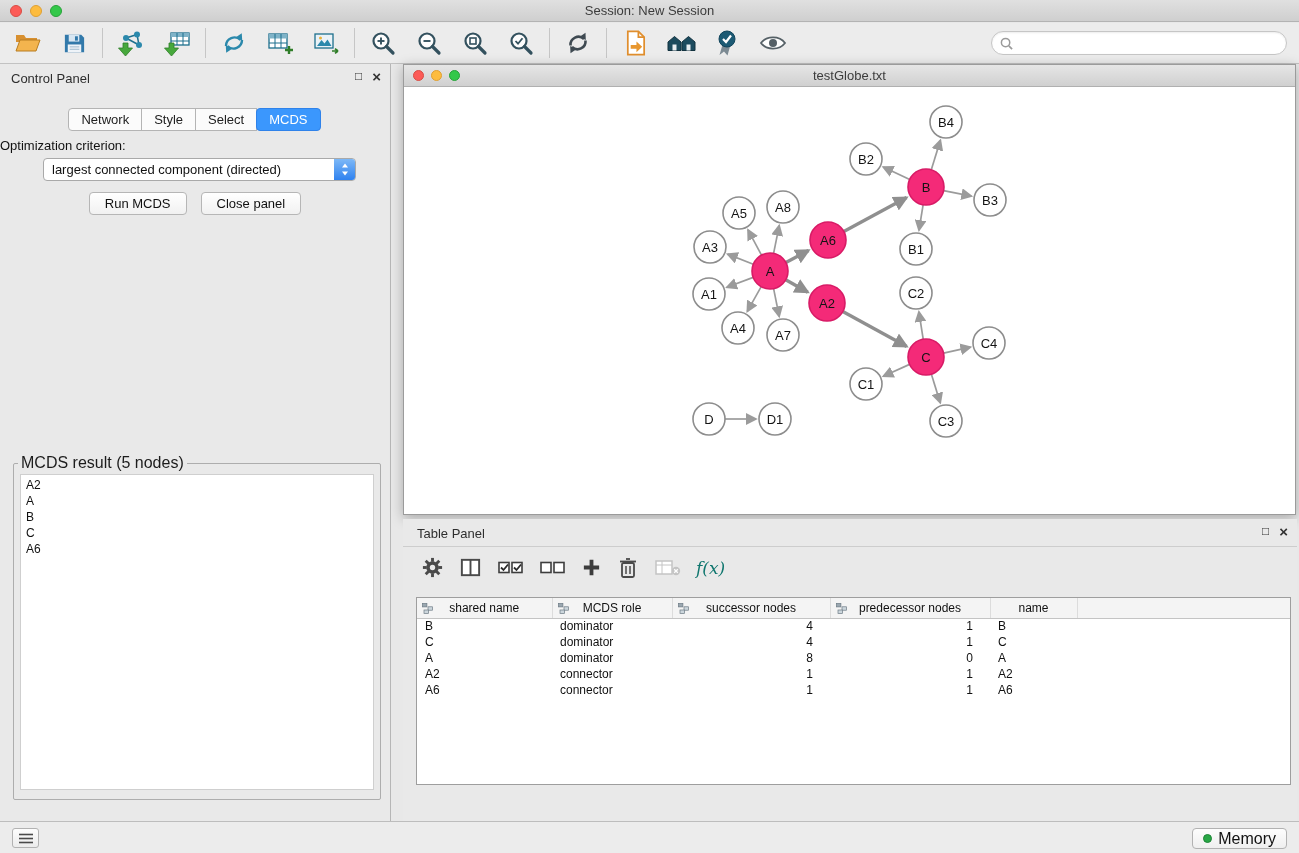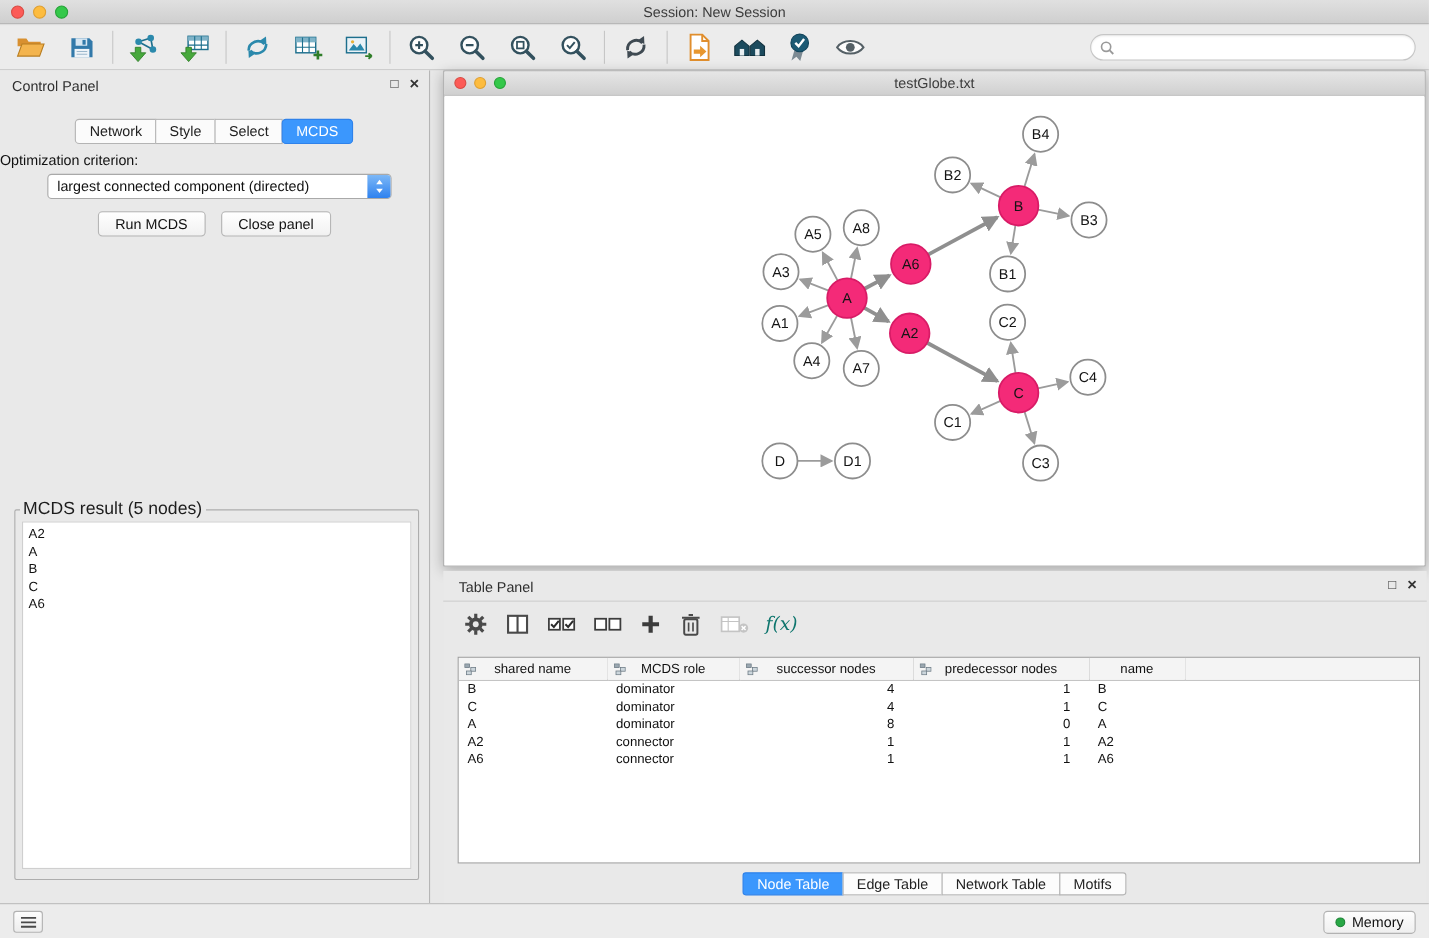"Node Table" div.tp-tabs { html: <div> <div>Node Table</div> <div>Edge Table</div> <div>Network Table</div> <div>Motifs</div> </div> -> none }
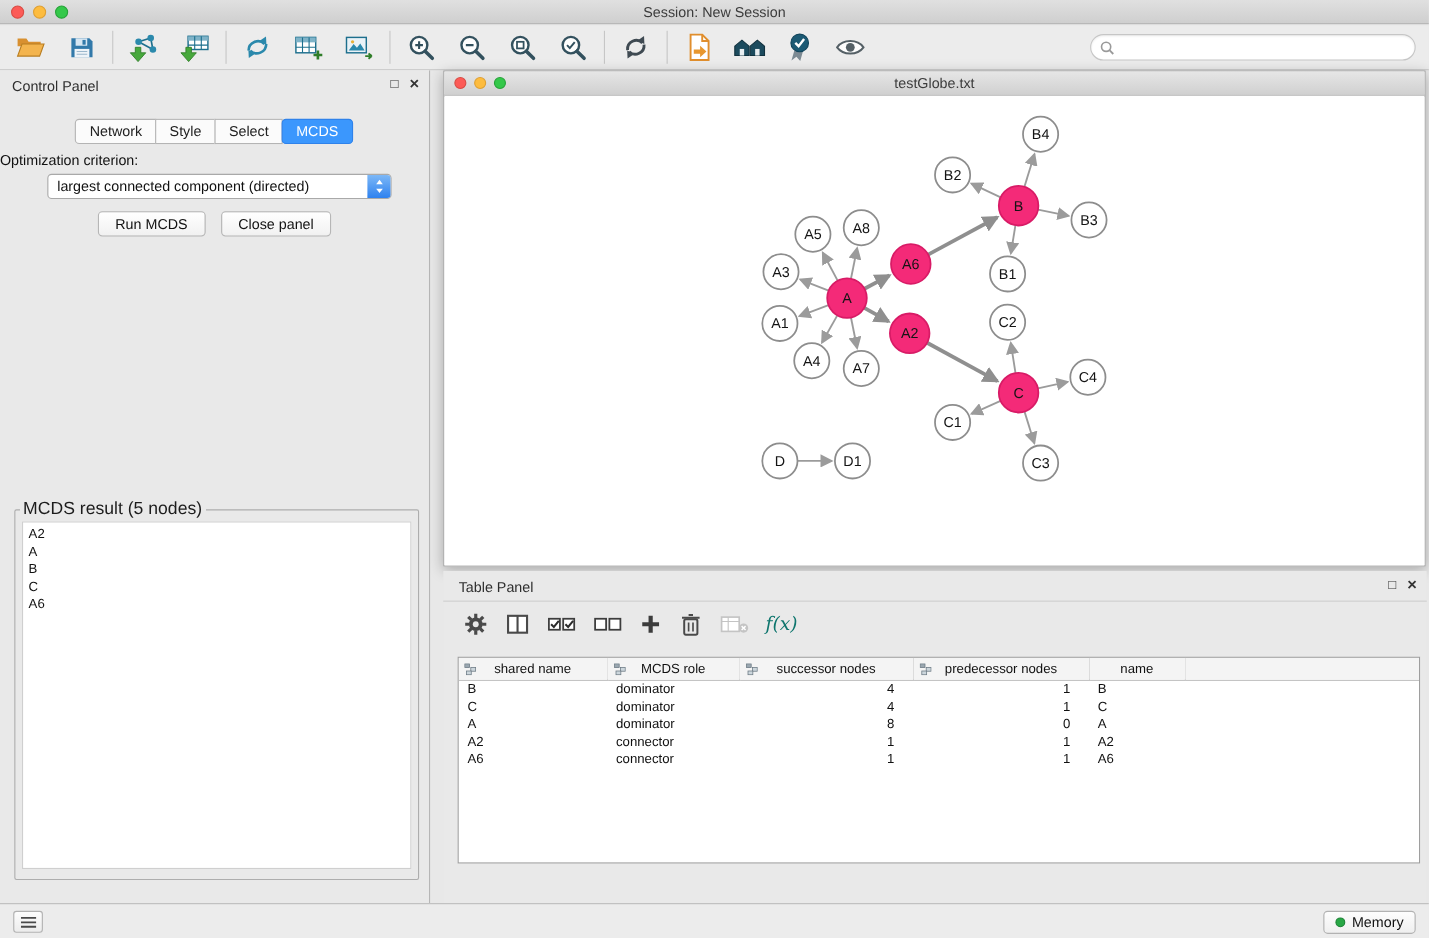"Memory" .memory-button { font-size: 13px -> 16px }
